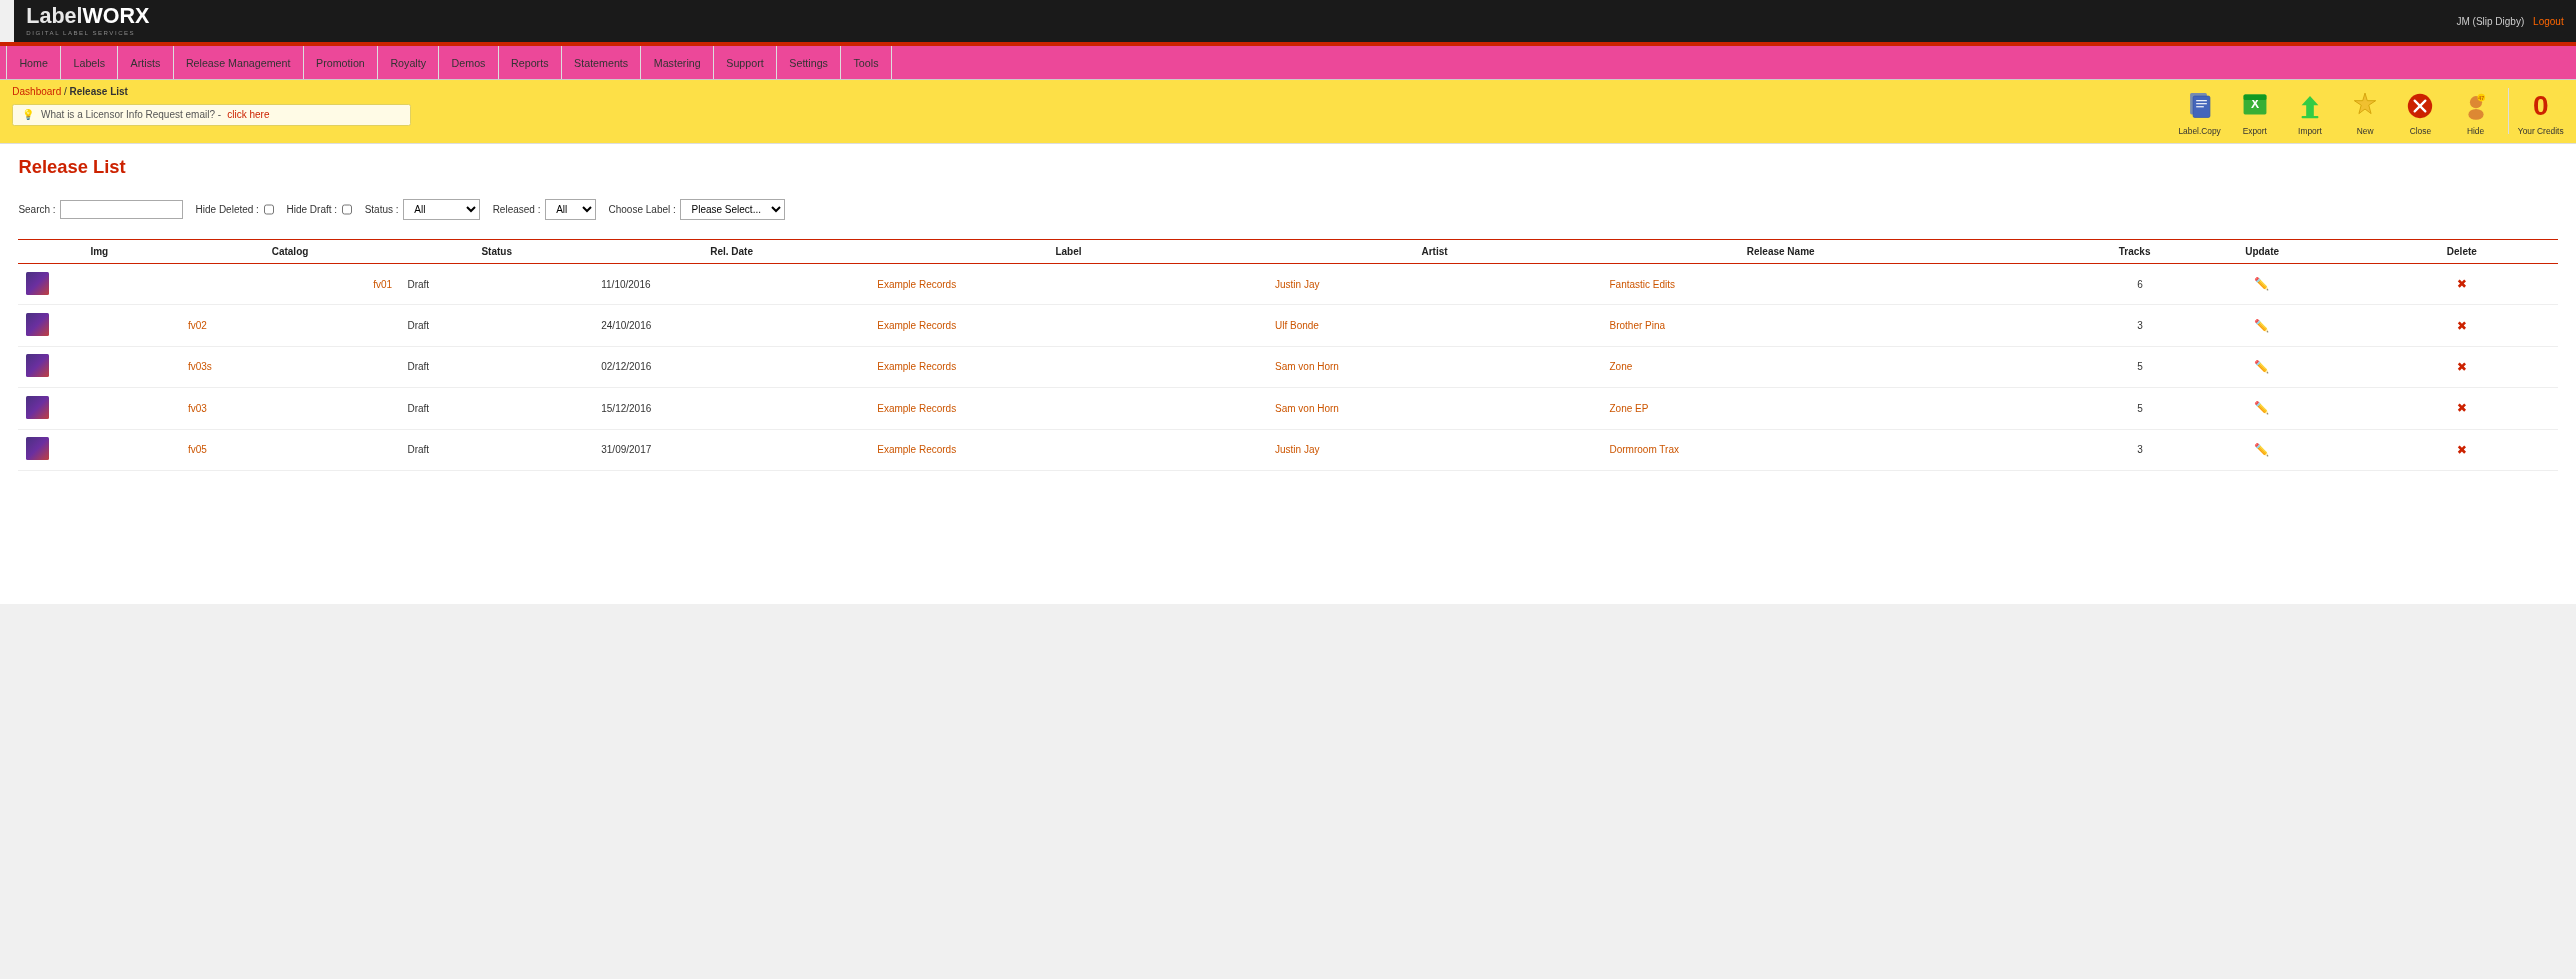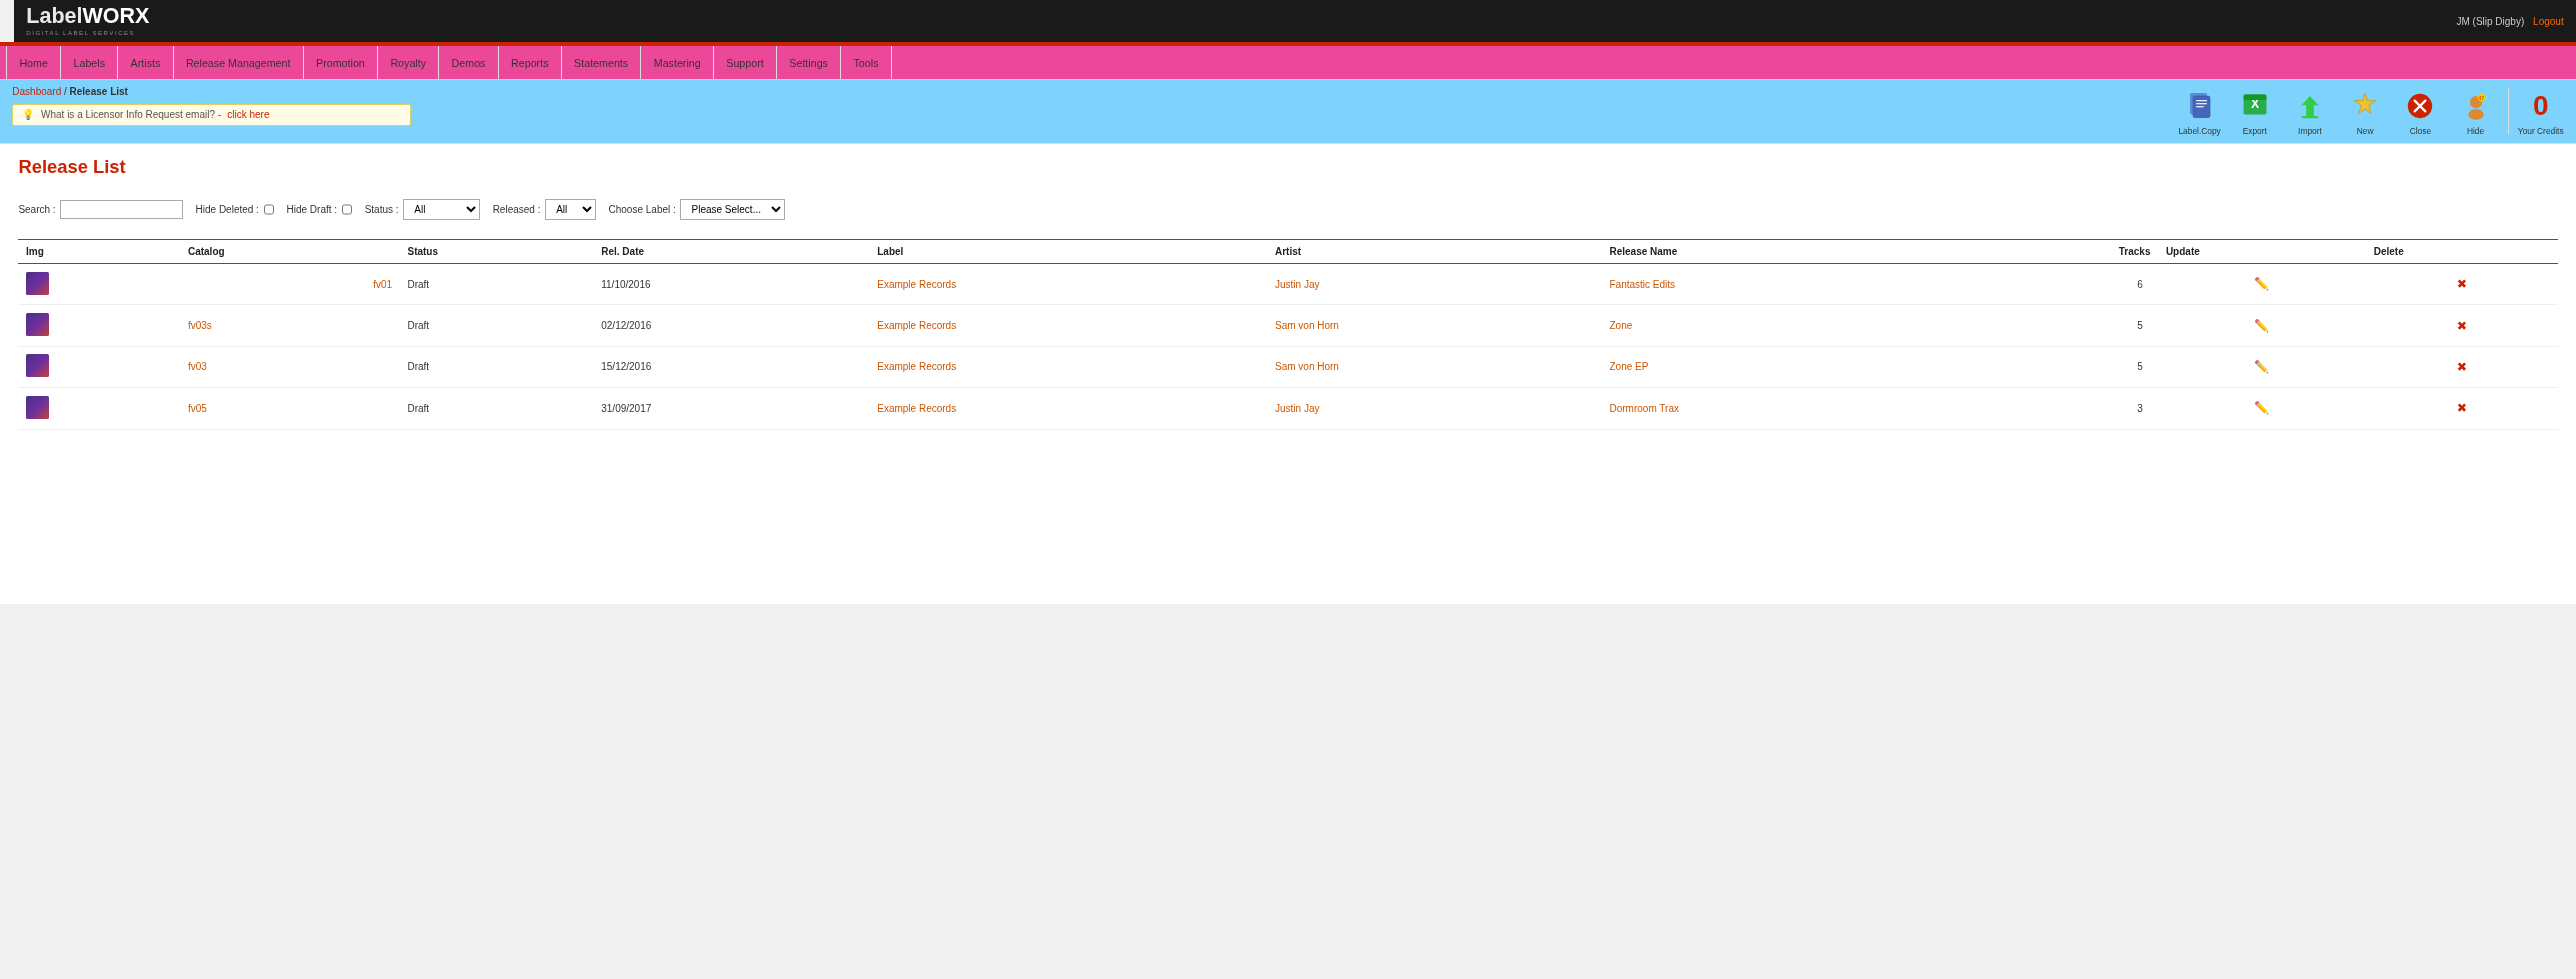"Dashboard / Release List" #breadcrumb-toolbar { background: #7dd3fc -> #fde047 }
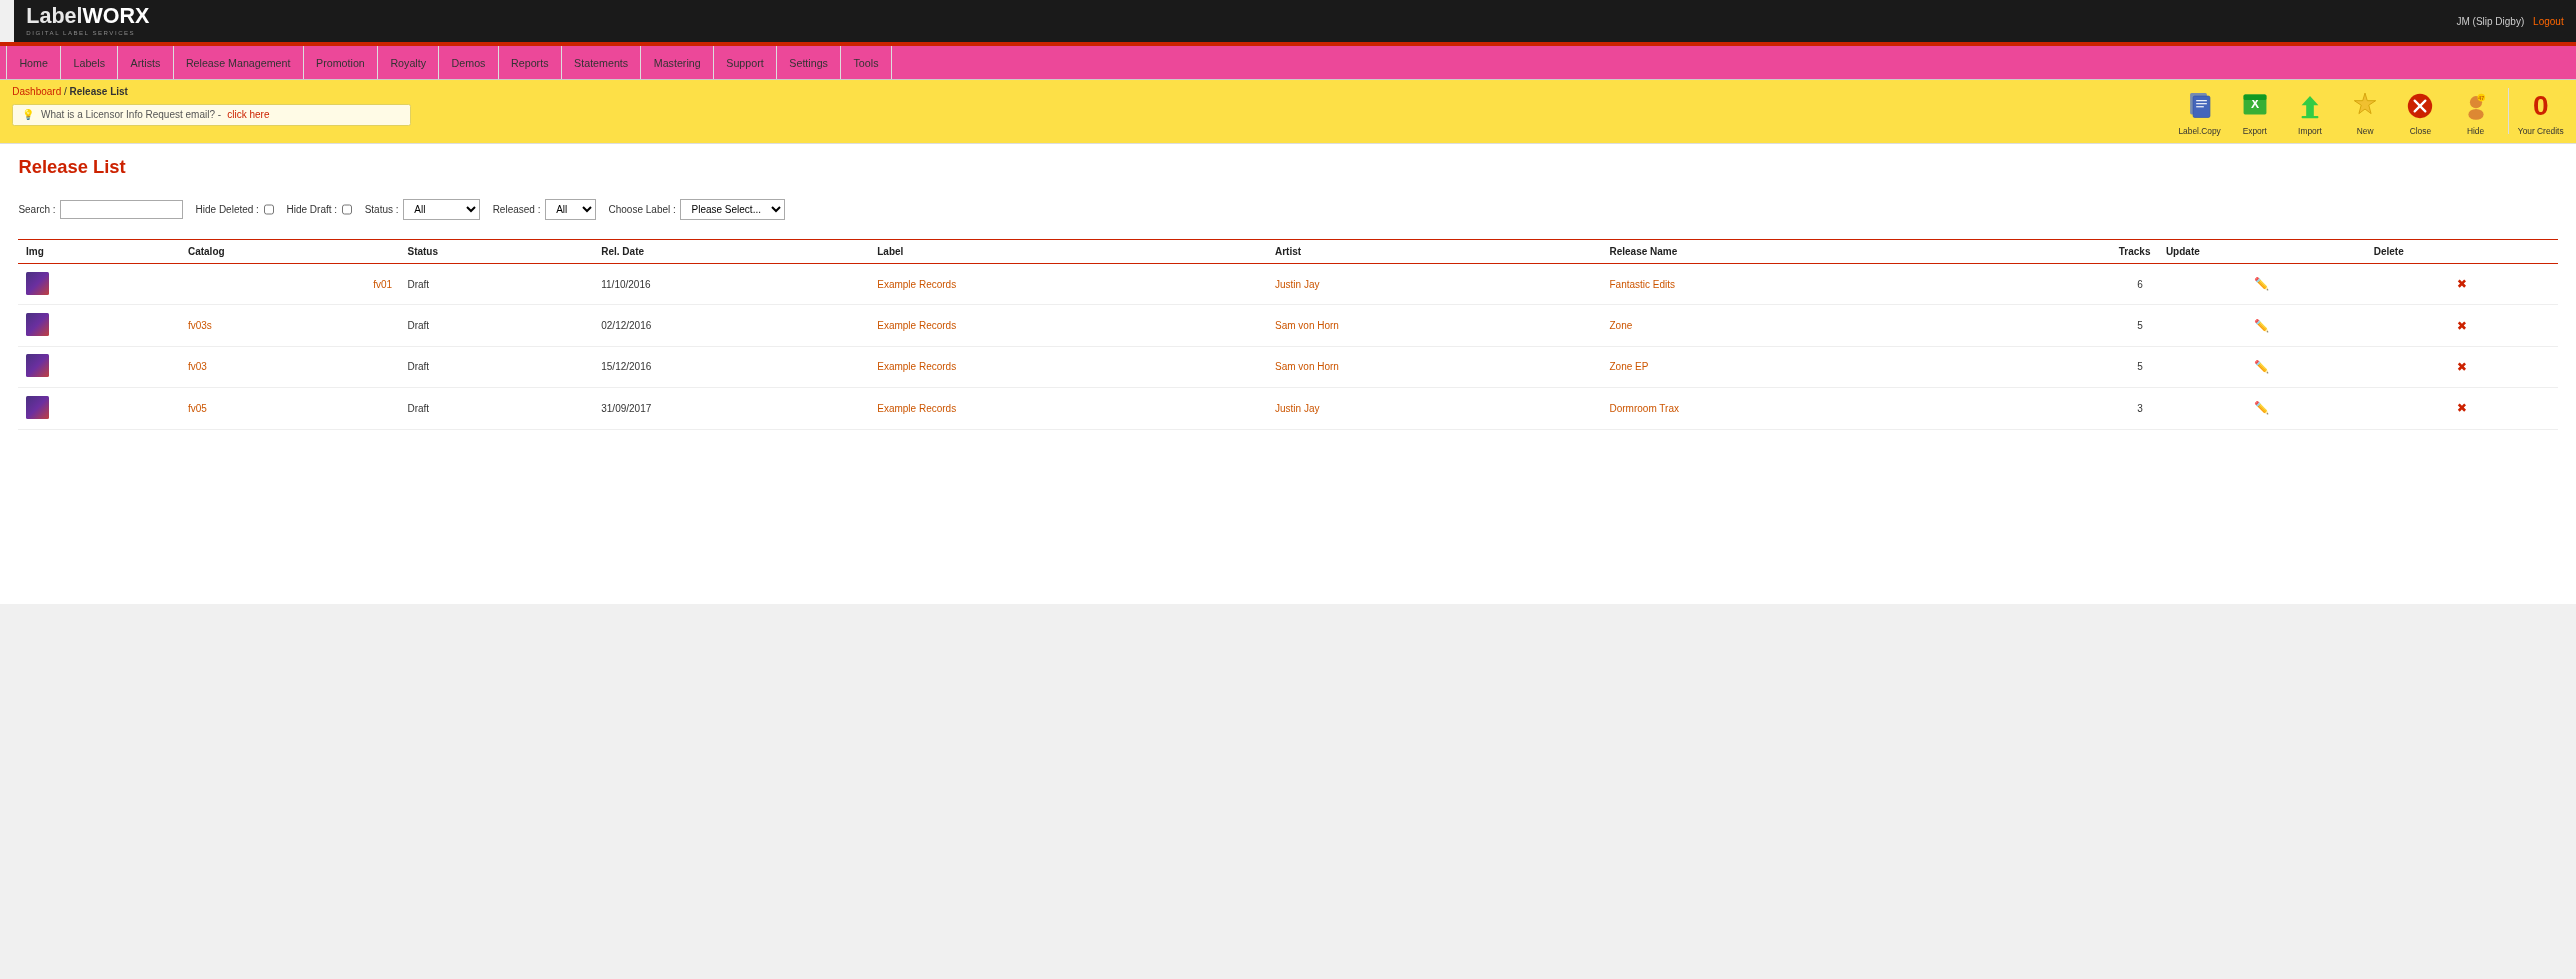"Img" #release-table thead th { text-align: left -> center }
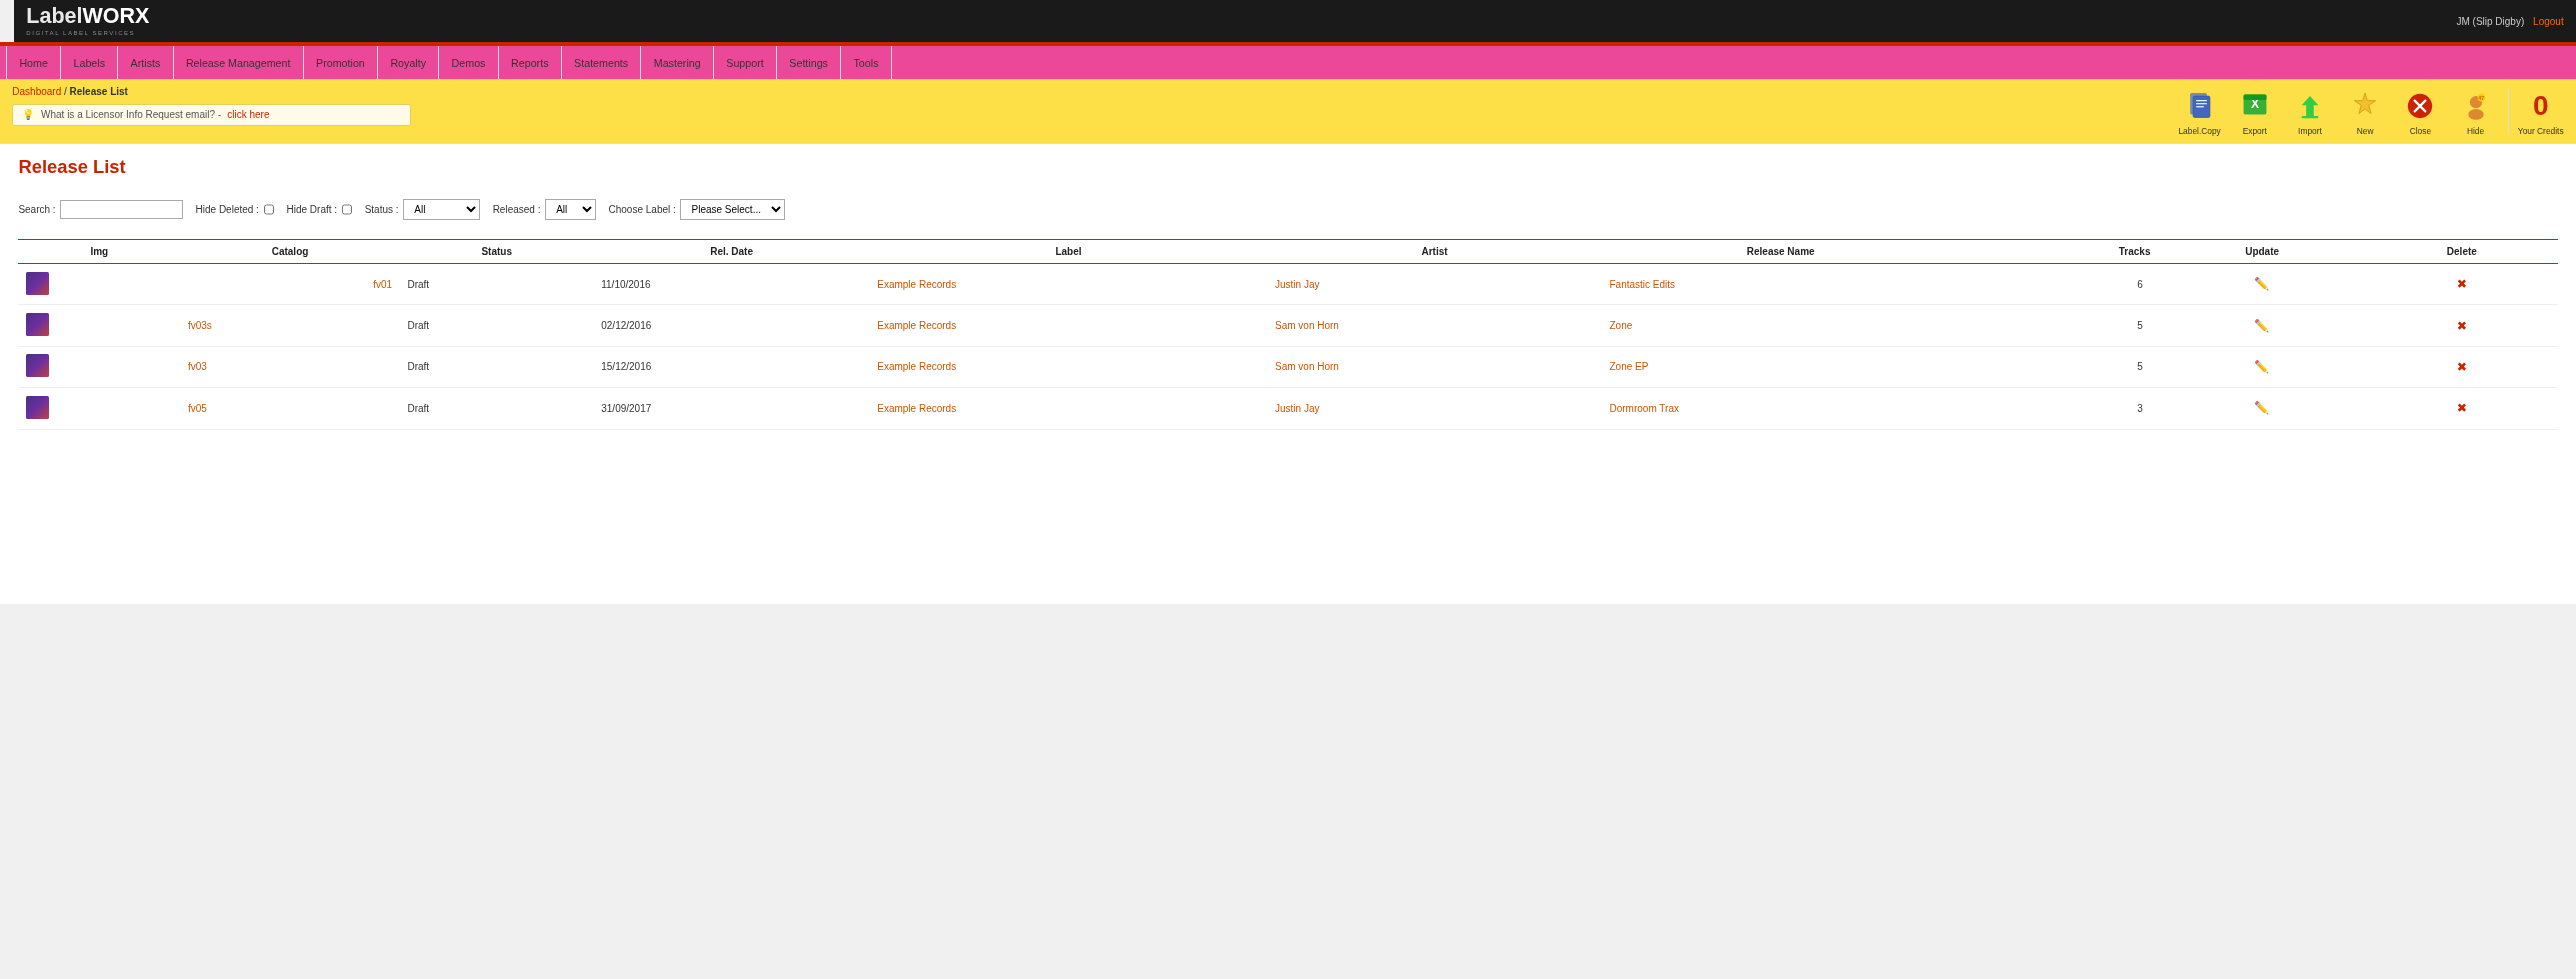"fv02" tr { html: none -> <tr> <td><div></div></td> <td>fv02</td> <td>Draft</td> <td>24/10/2016</td> <td>Example Records</td> <td>Ulf Bonde</td> <td>Brother Pina</td> <td>3</td> <td><span>✏️</span></td> <td><span>✖</span></td> </tr> }
